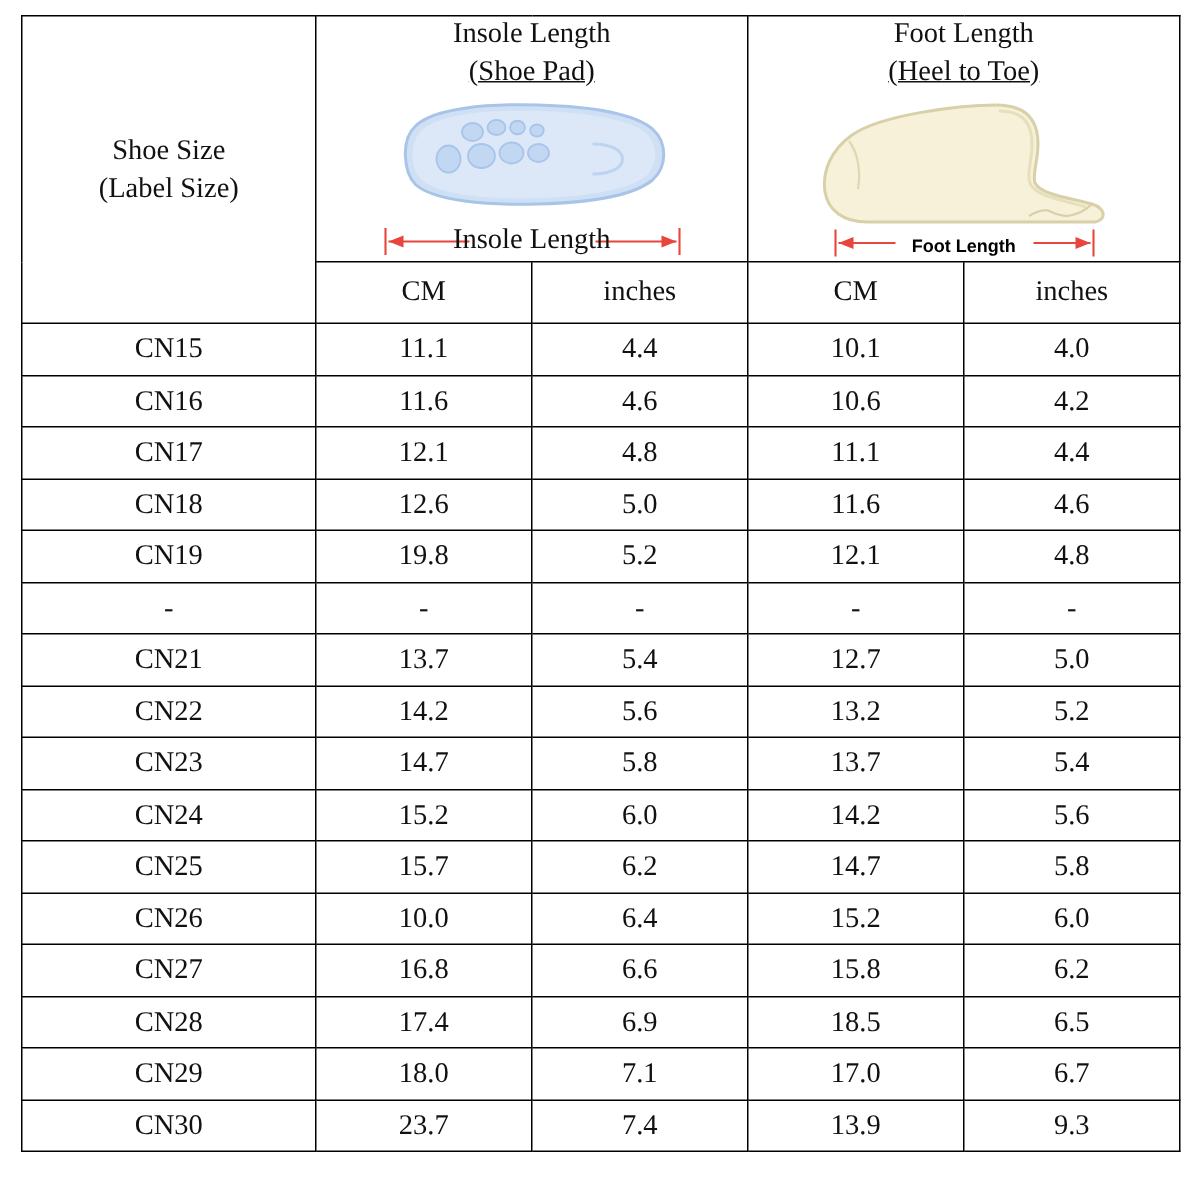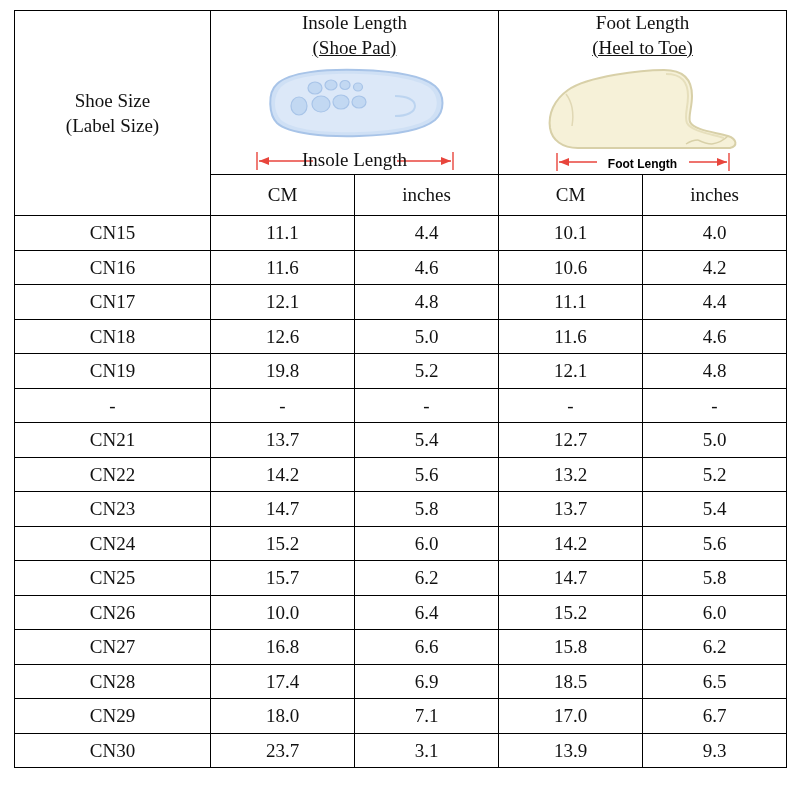"3.1" td { text: 3.1 -> 7.4 }
